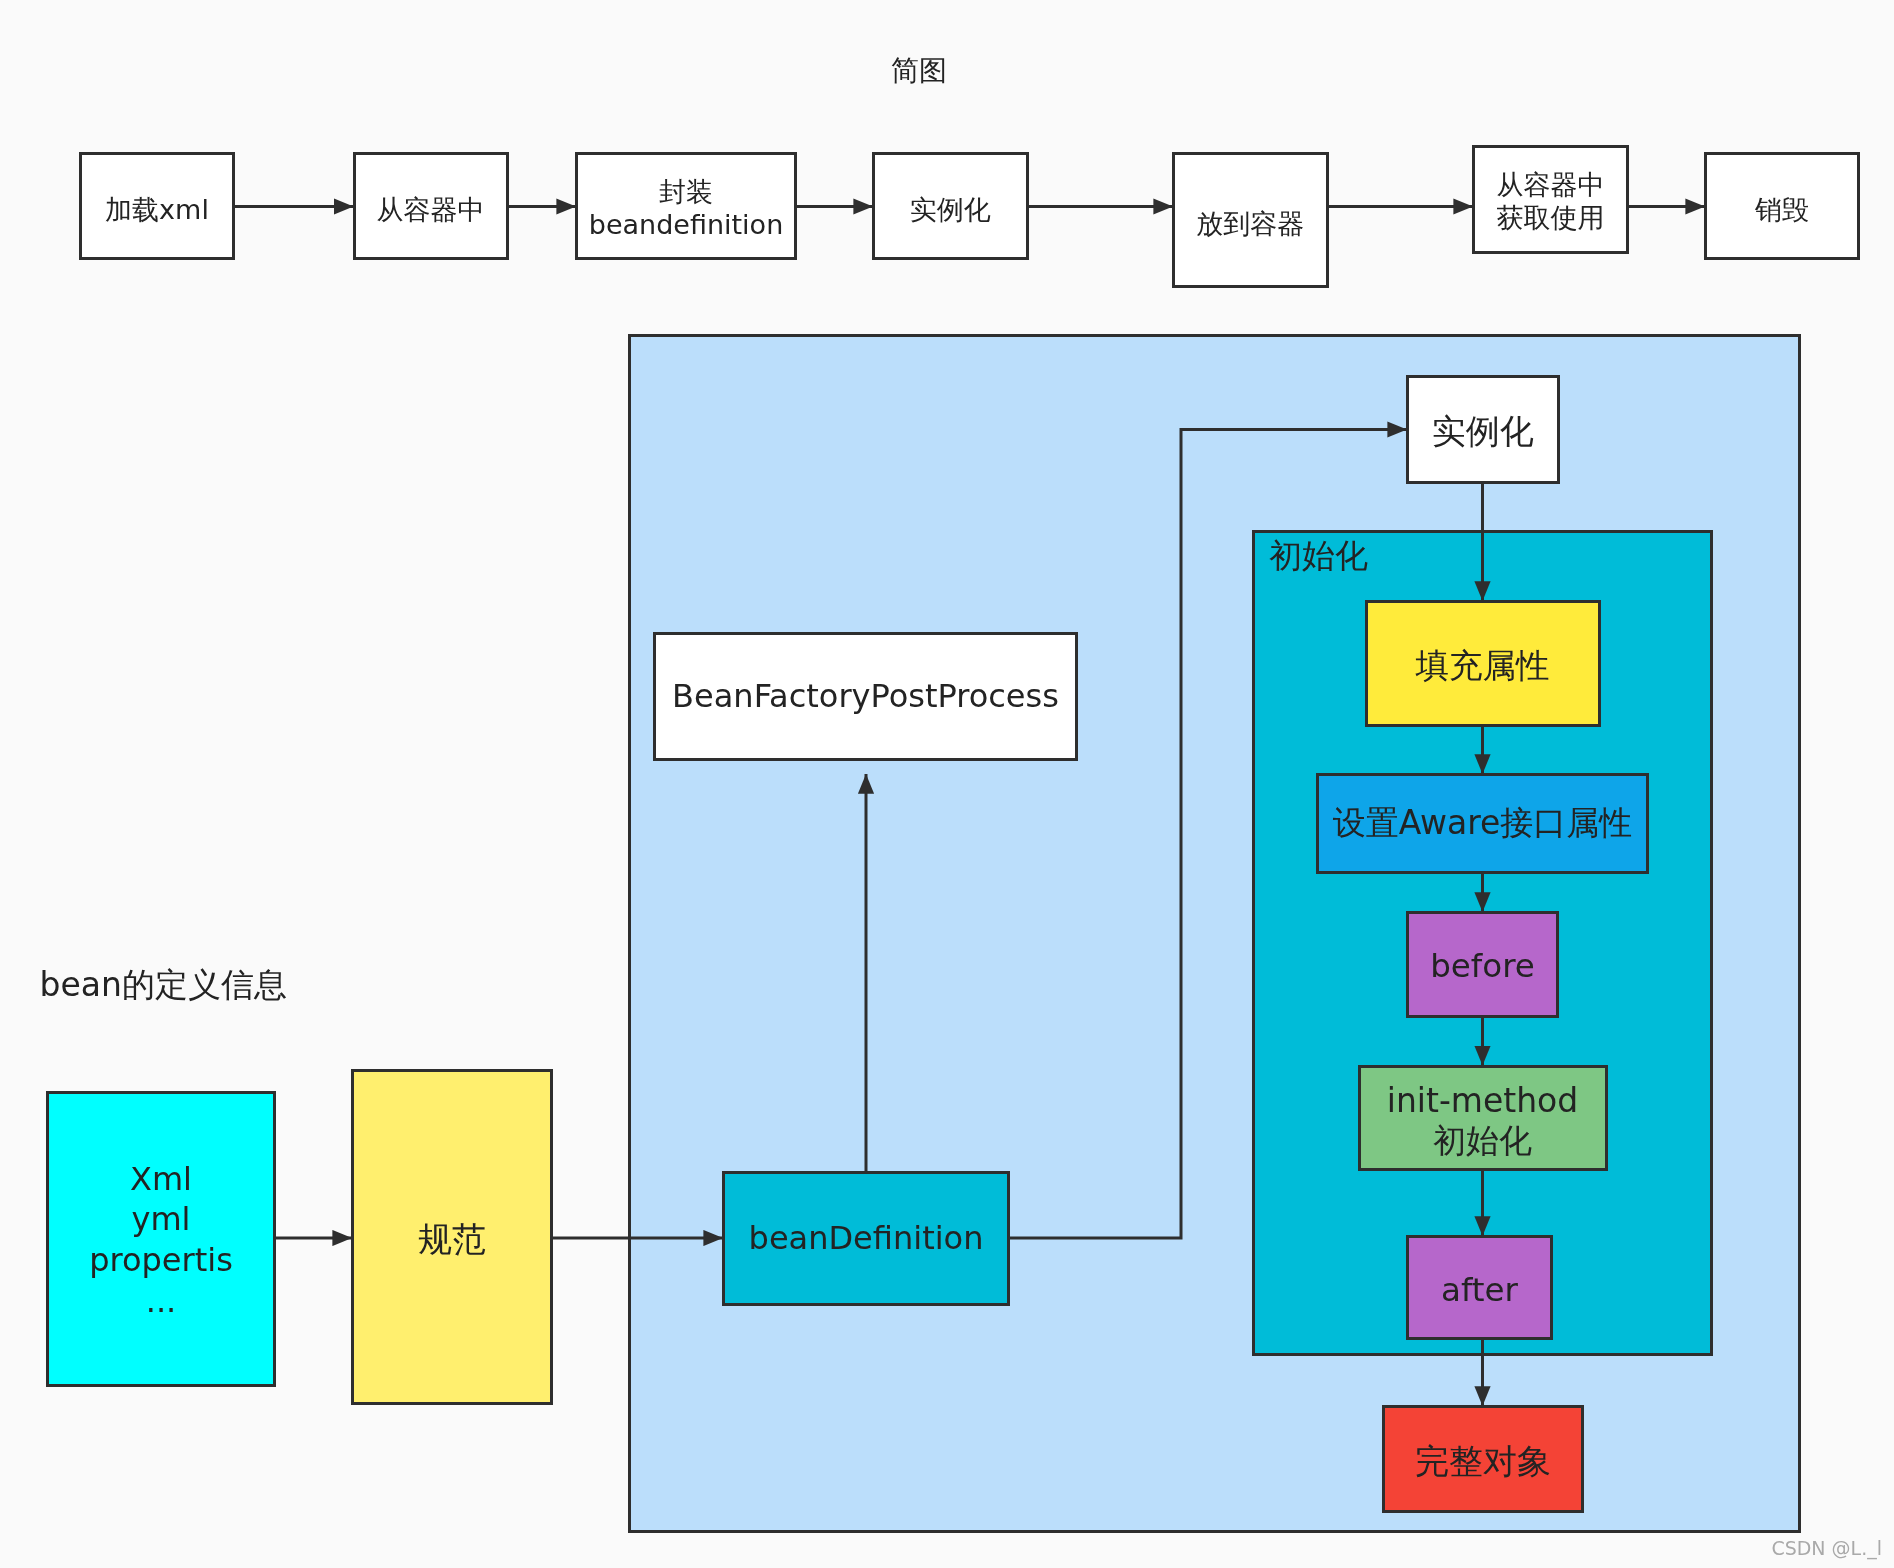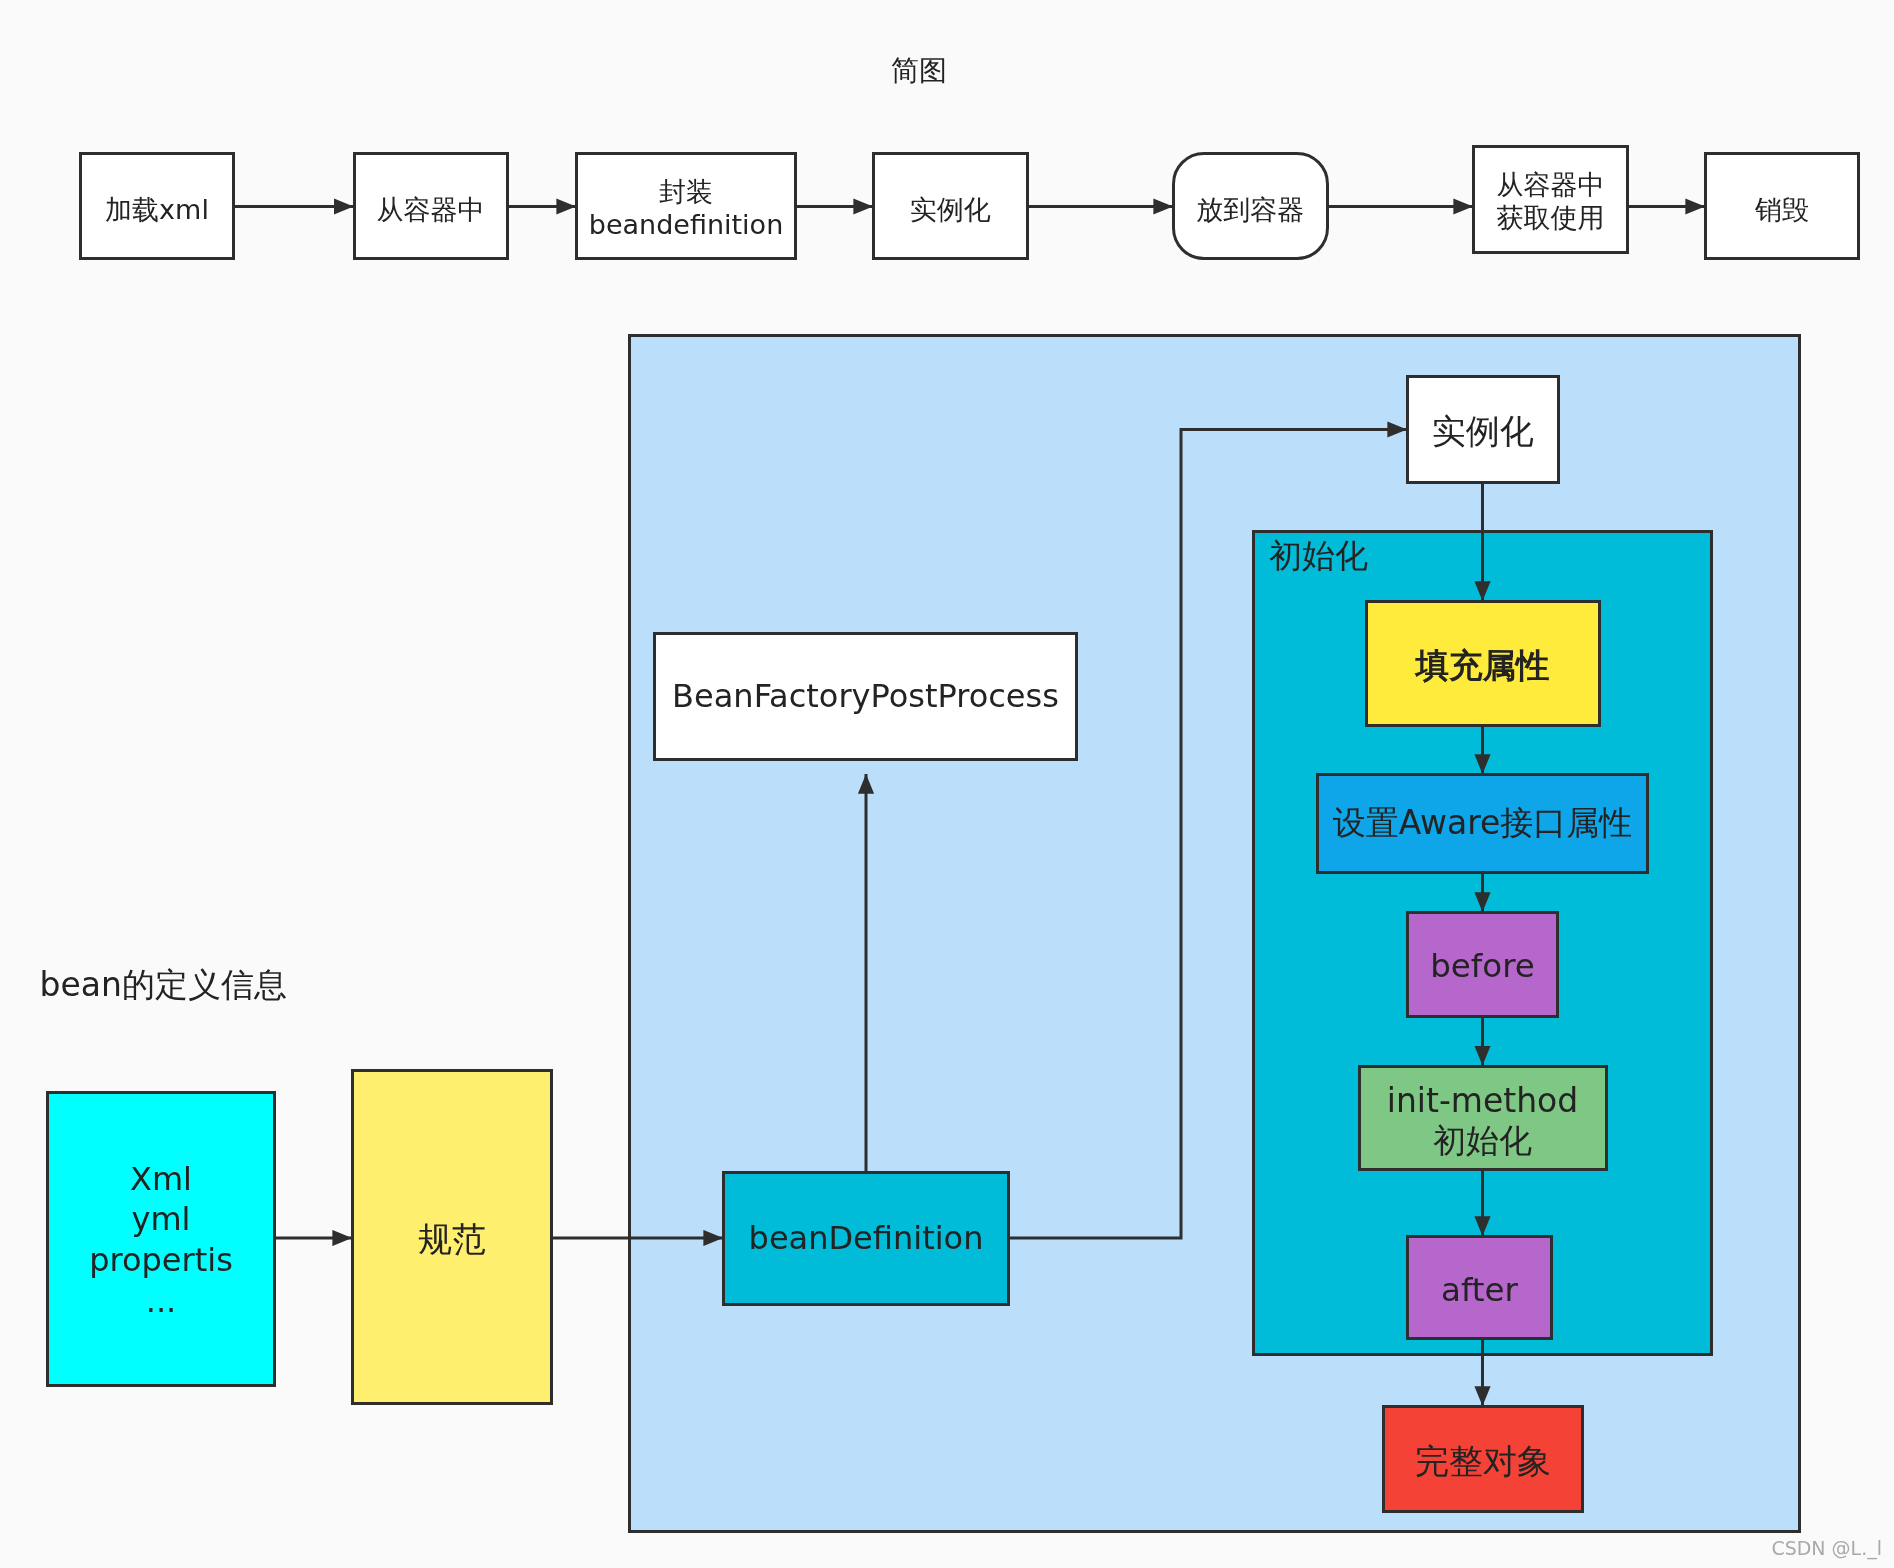"放到容器" div.node { border-radius: 32px -> none; height: 108px -> 136px }
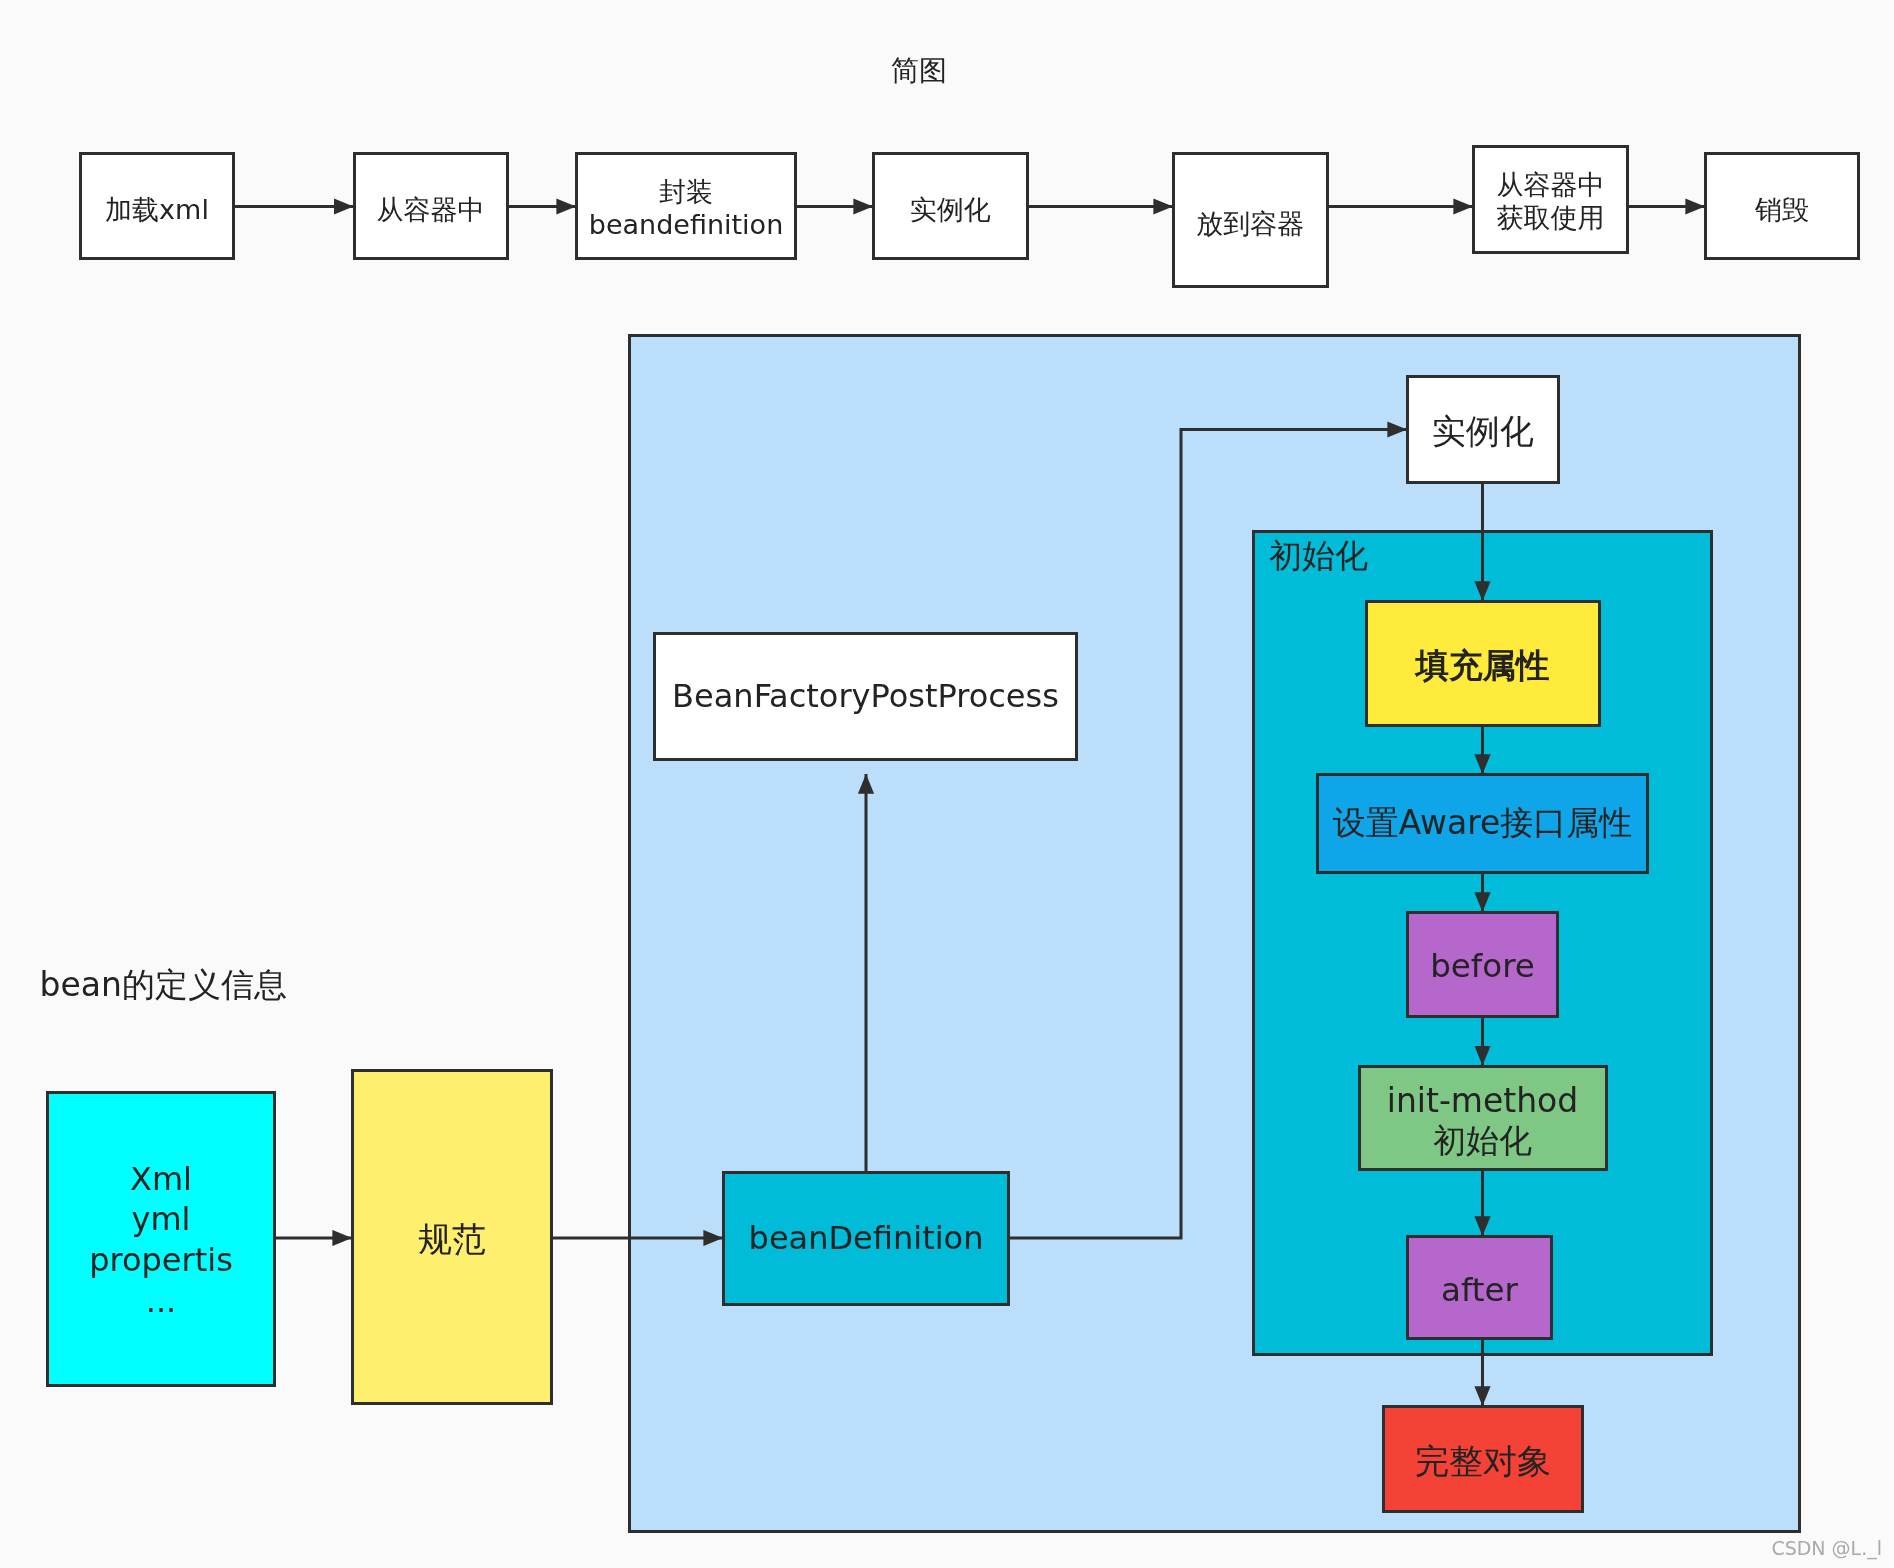"填充属性" div.node { font-weight: bold -> none }
